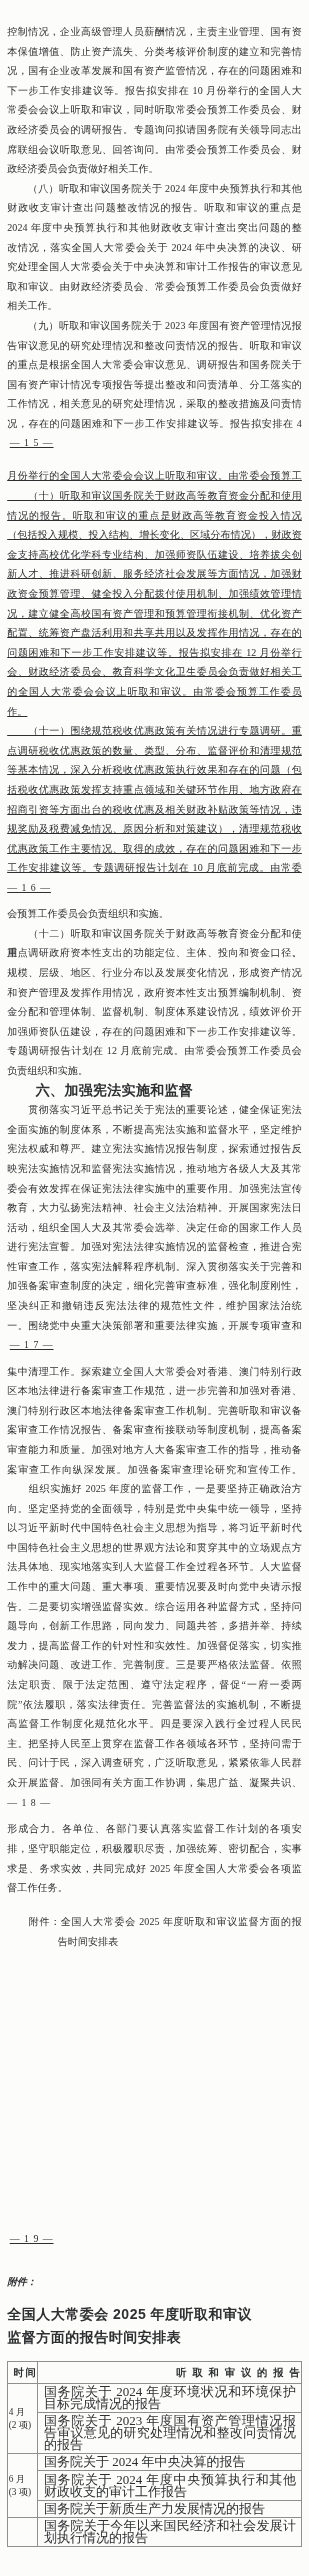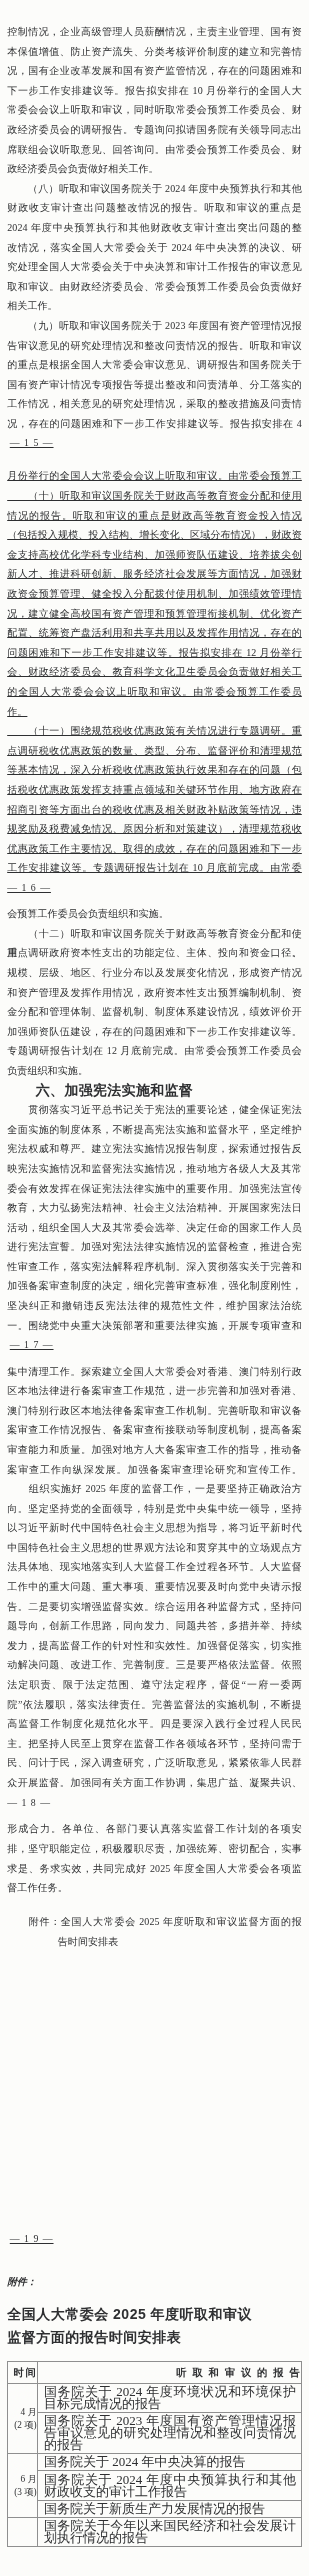"4 月" td.time { text-align: right -> left }
